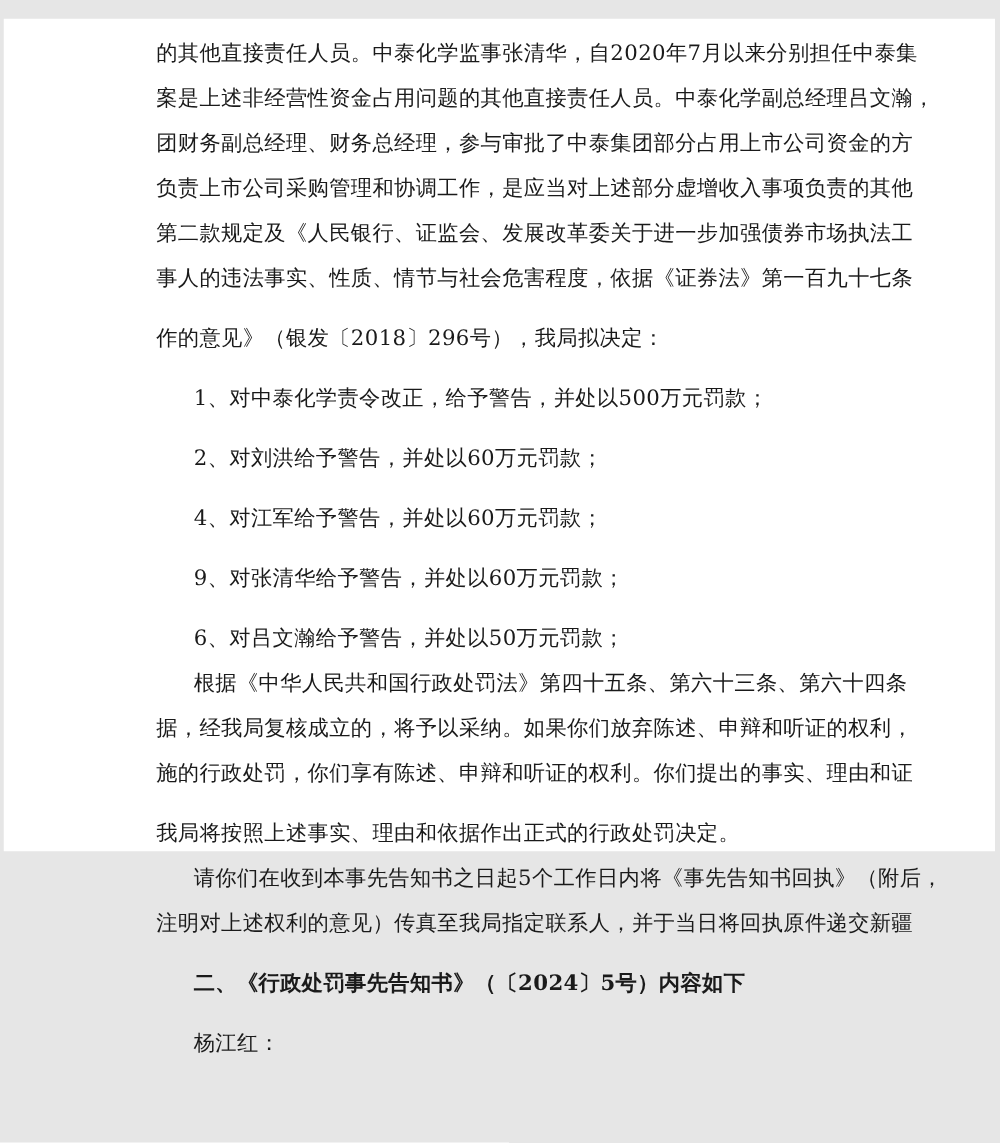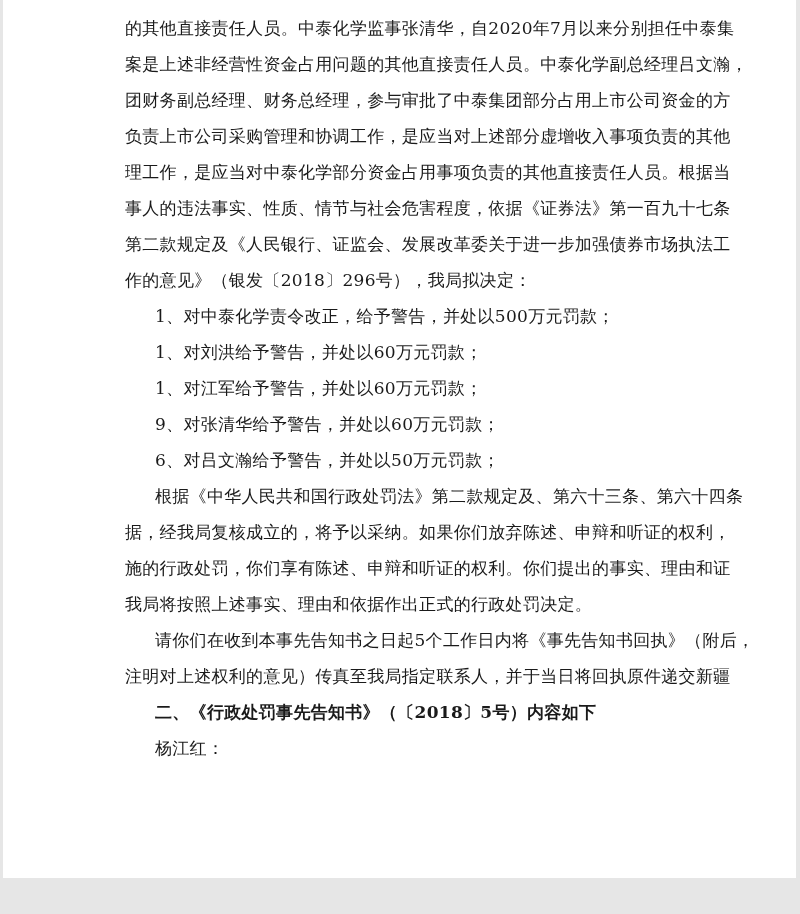"的其他直接责任人员。中泰化学监事张清华，自2020年7月以来分别担任中泰集" .page { height: 878px -> 666px; top: 0 -> 15px }
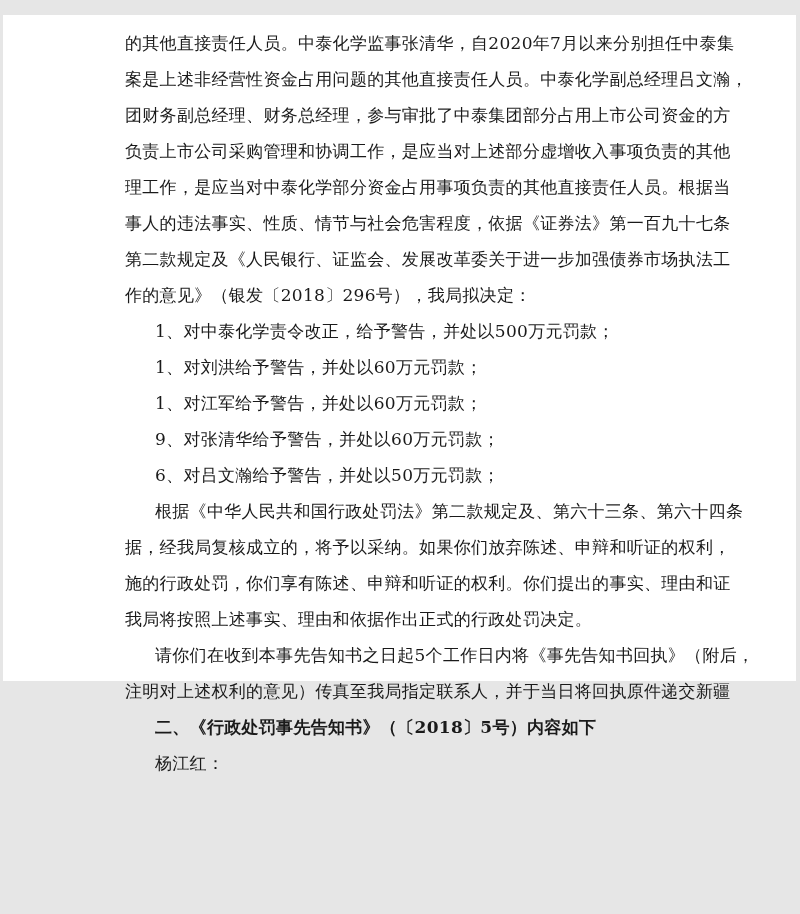"理工作，是应当对中泰化学部分资金占用事项负责的其他直接责任人员。根据当" div.line { html: <div>理工作，是应当对中泰化学部分资金占用事项负责的其他直接责任人员。根据当</div> -> none }
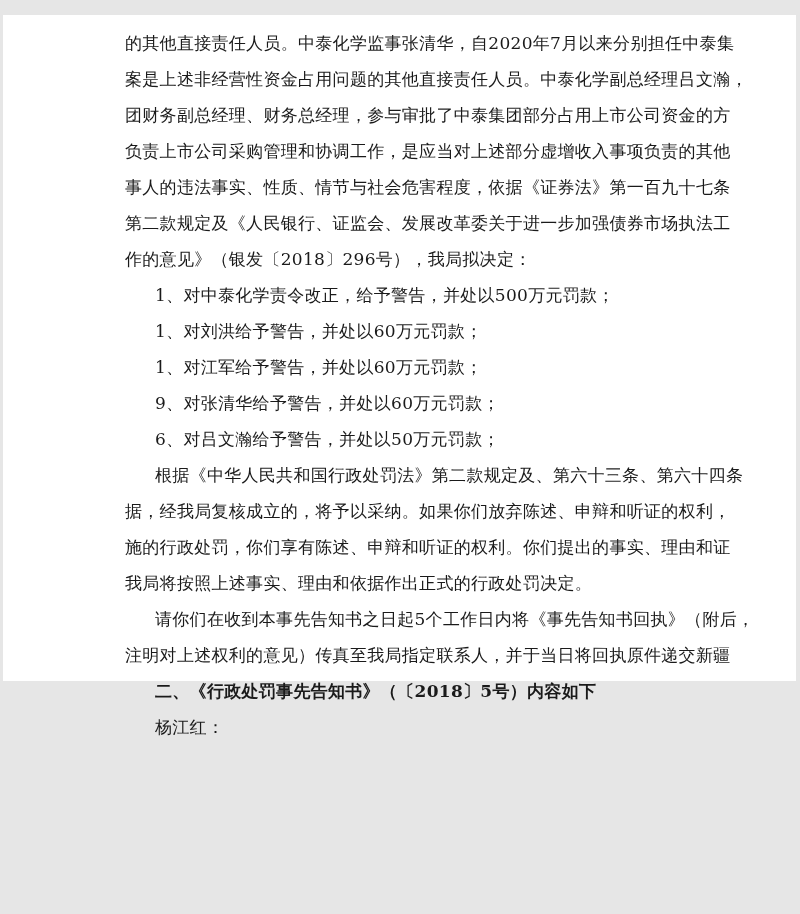"事人的违法事实、性质、情节与社会危害程度，依据《证券法》第一百九十七条" div.line { order: before "第二款规定及《人民银行、证监会、发展改革委关于进一步加强债券市场执法工" -> after "第二款规定及《人民银行、证监会、发展改革委关于进一步加强债券市场执法工" }
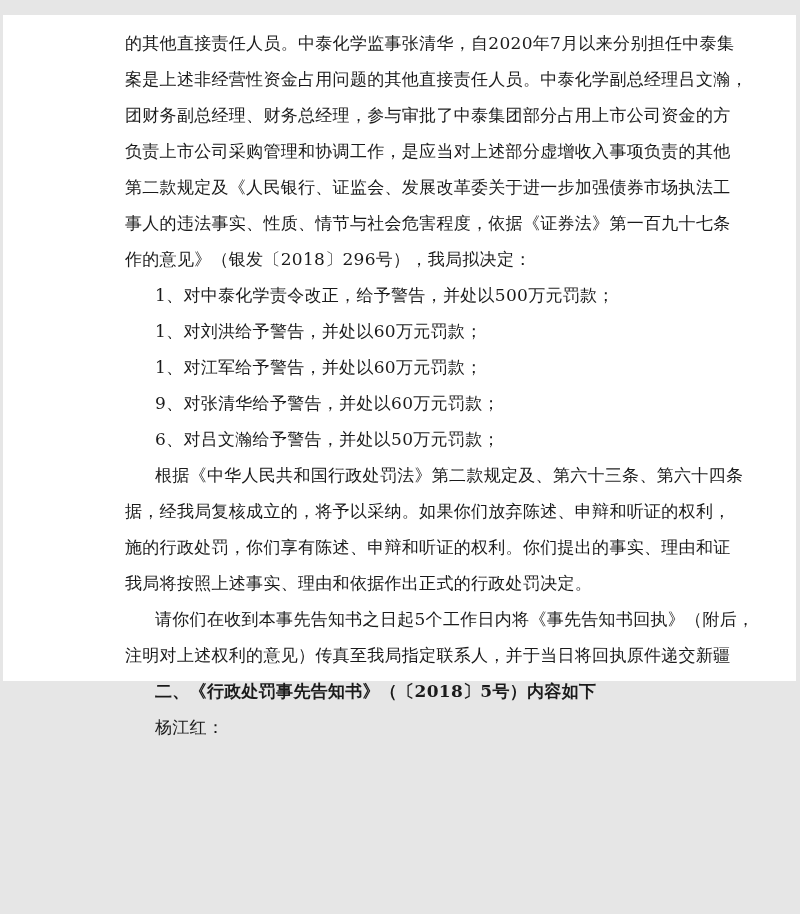"作的意见》（银发〔2018〕296号），我局拟决定：" .line.last { margin-top: none -> 12px }
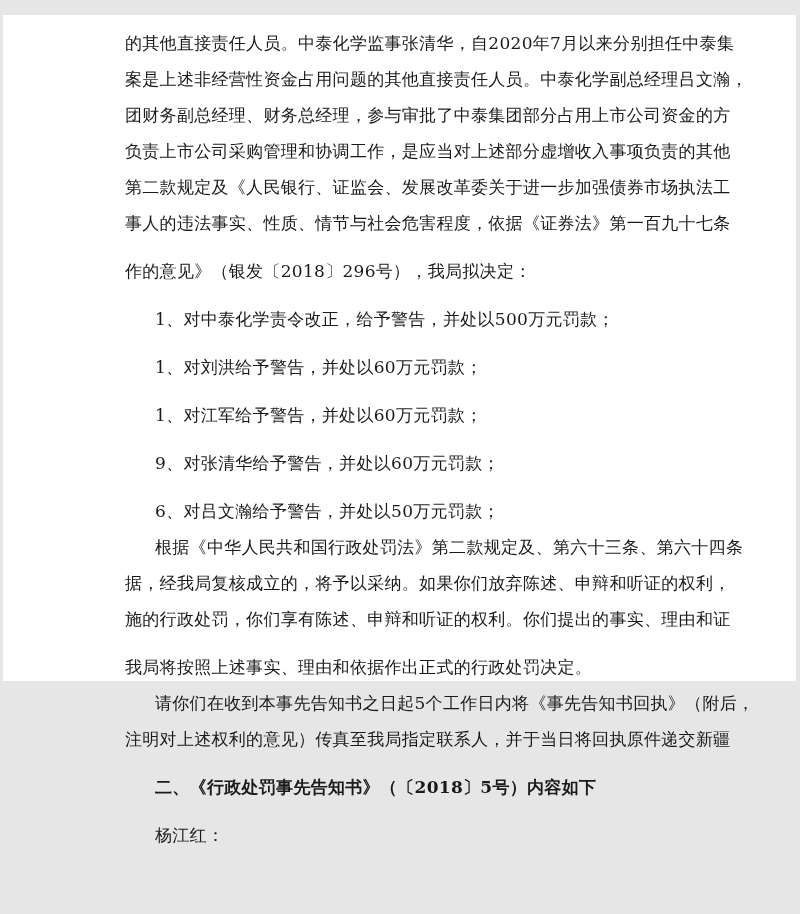"1、对刘洪给予警告，并处以60万元罚款；" div.line { text: 1 -> 2 }
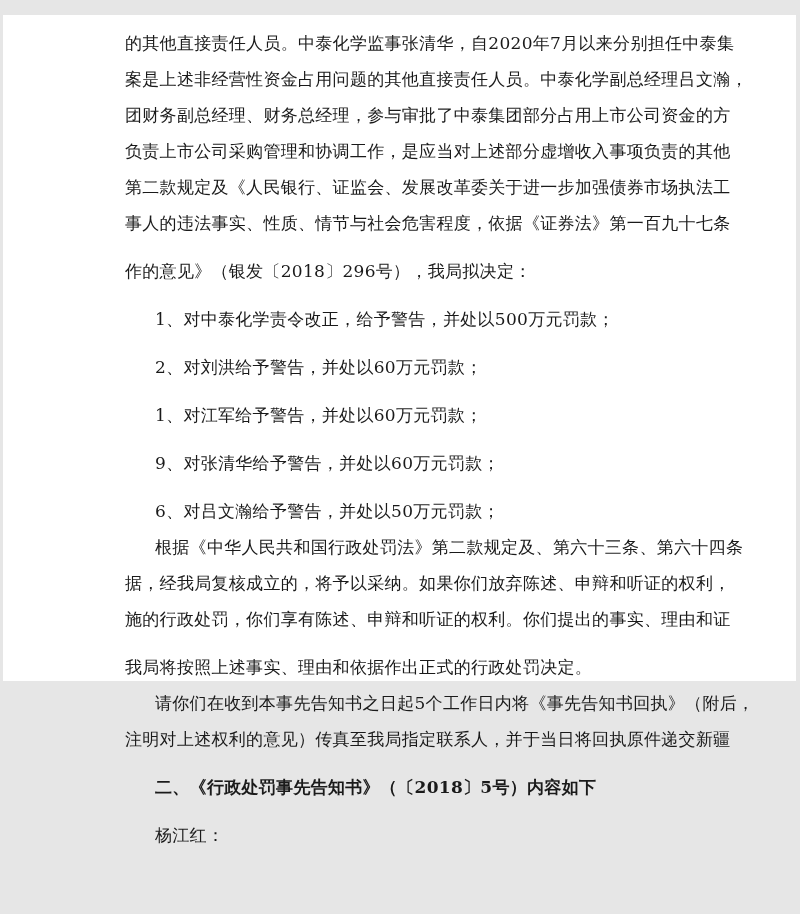"1、对江军给予警告，并处以60万元罚款；" div.line { text: 1 -> 4 }
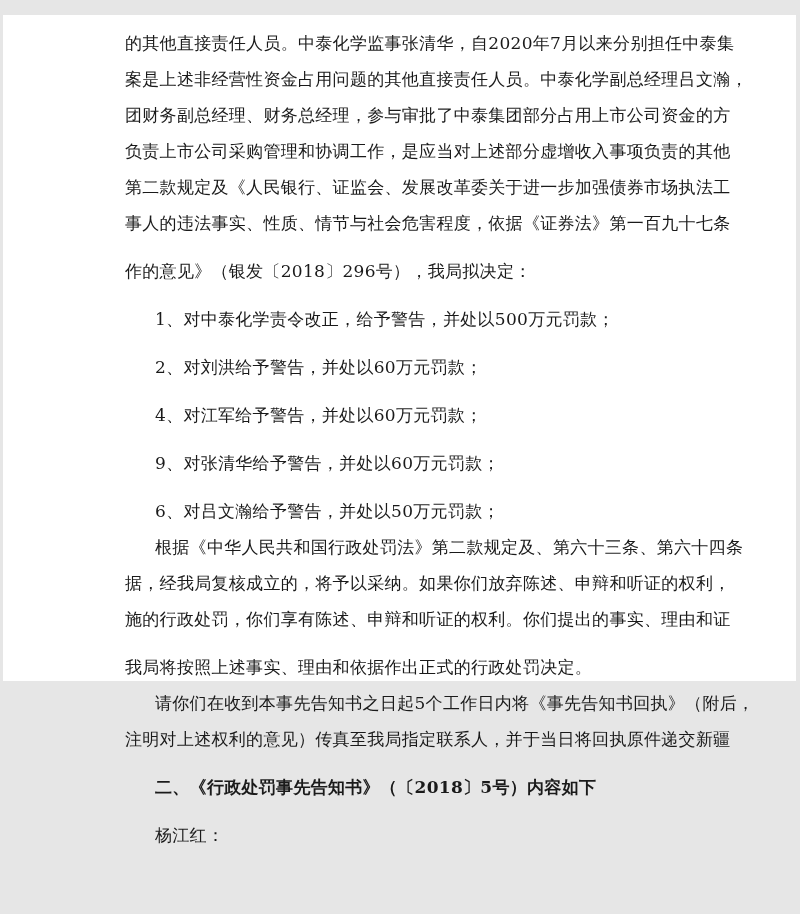"根据《中华人民共和国行政处罚法》第二款规定及、第六十三条、第六十四条" div.line { text: 二款规定及 -> 四十五条 }
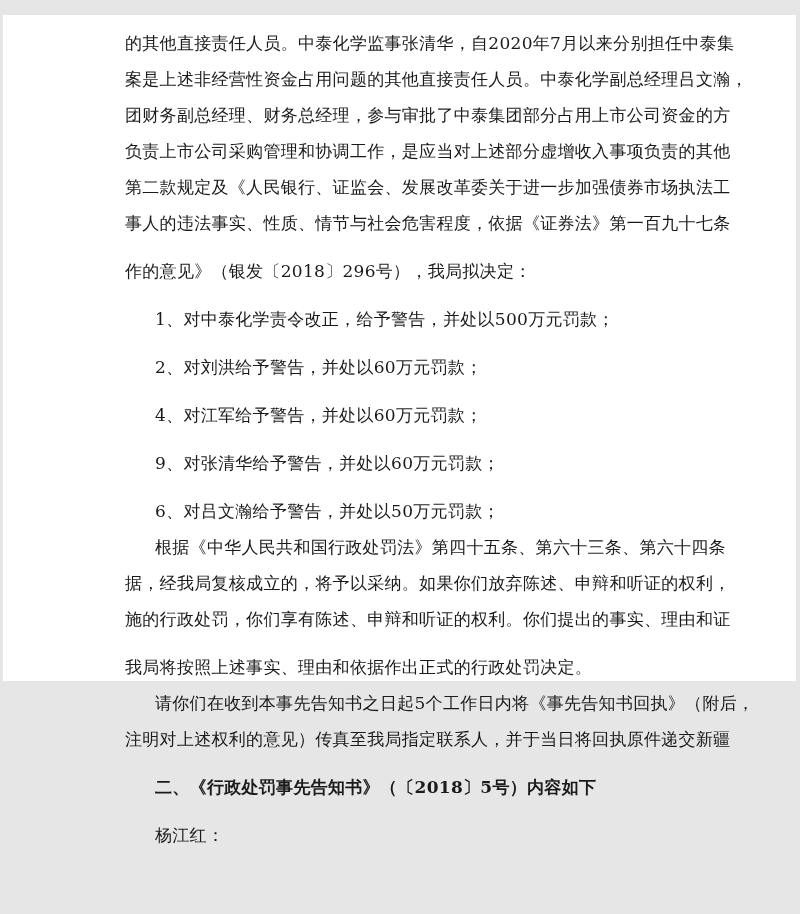"二、《行政处罚事先告知书》（〔2018〕5号）内容如下" div.line { text: 2018 -> 2024 }
